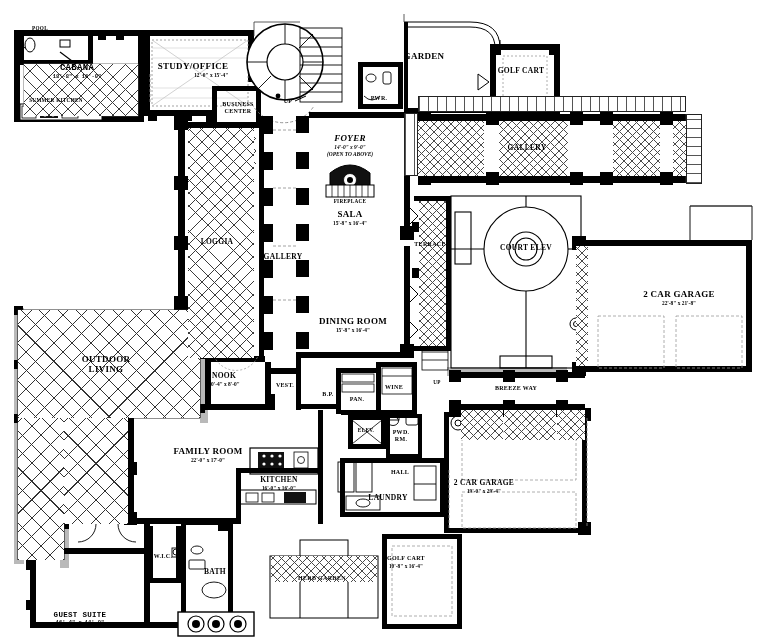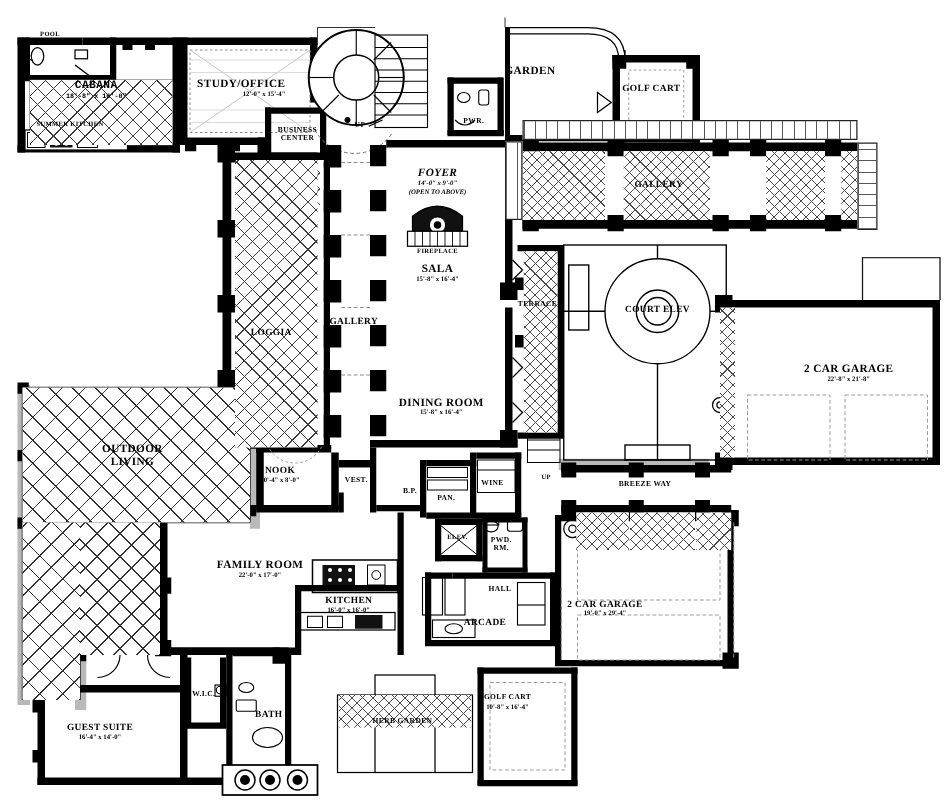"LOGGIA" div.rm { margin-top: 24px -> none }
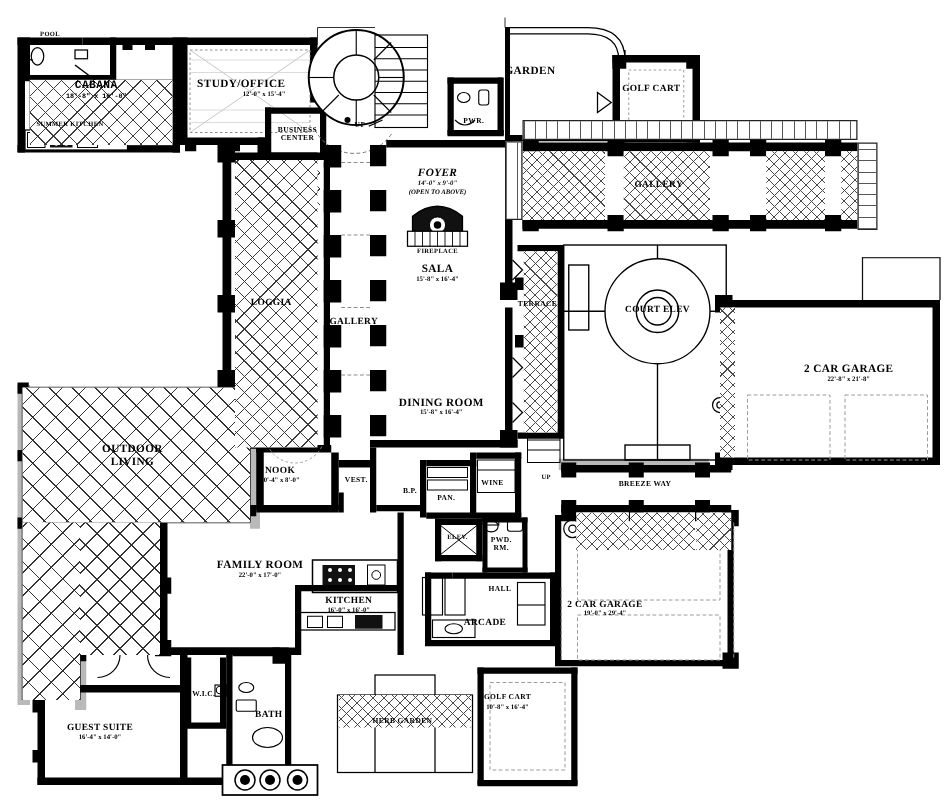"ARCADE" span.nm { text: ARCADE -> LAUNDRY }
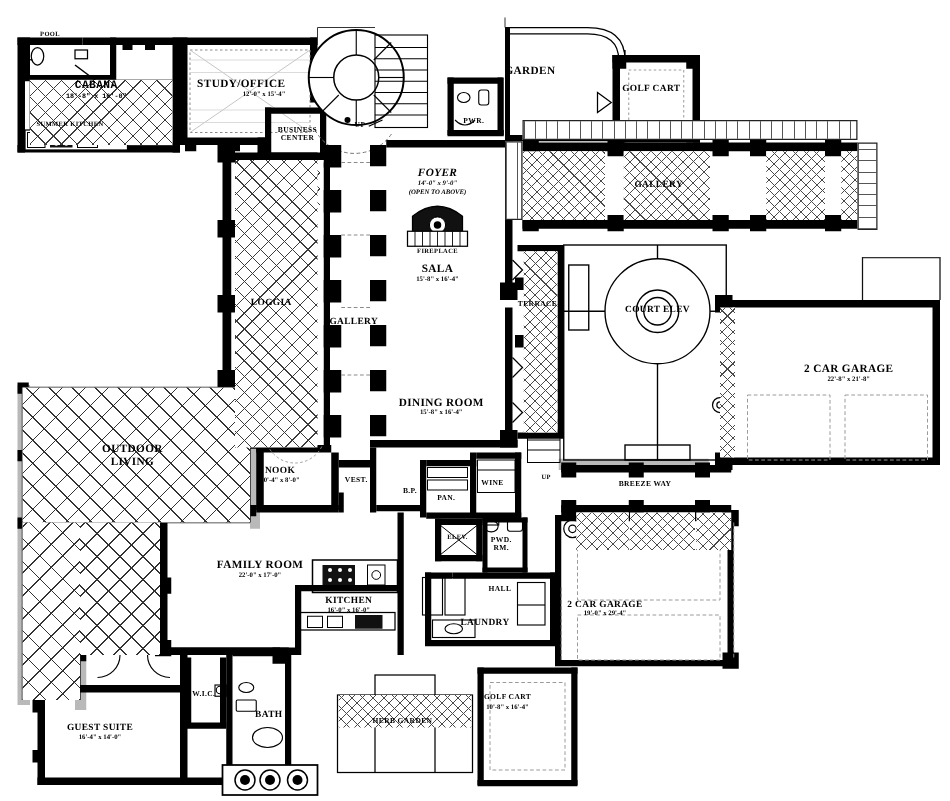"GUEST SUITE" div.rm { font-family: none -> Liberation Mono, monospace; top: 586px -> 619px }
